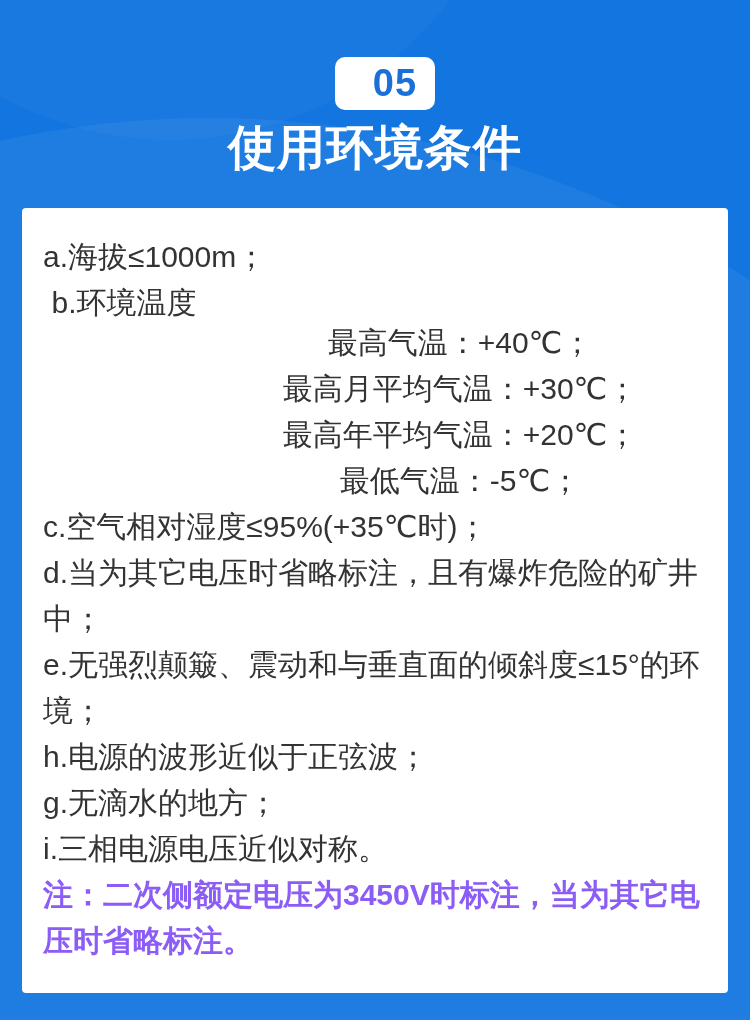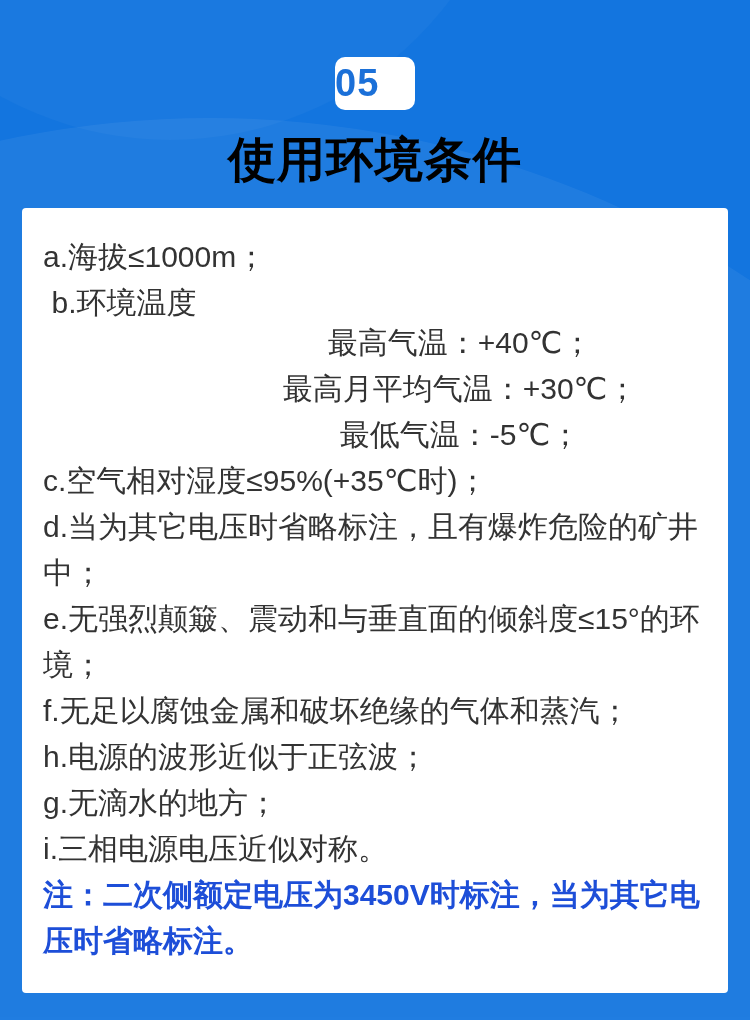"05" .badge { justify-content: flex-start -> center; padding-left: none -> 20px }
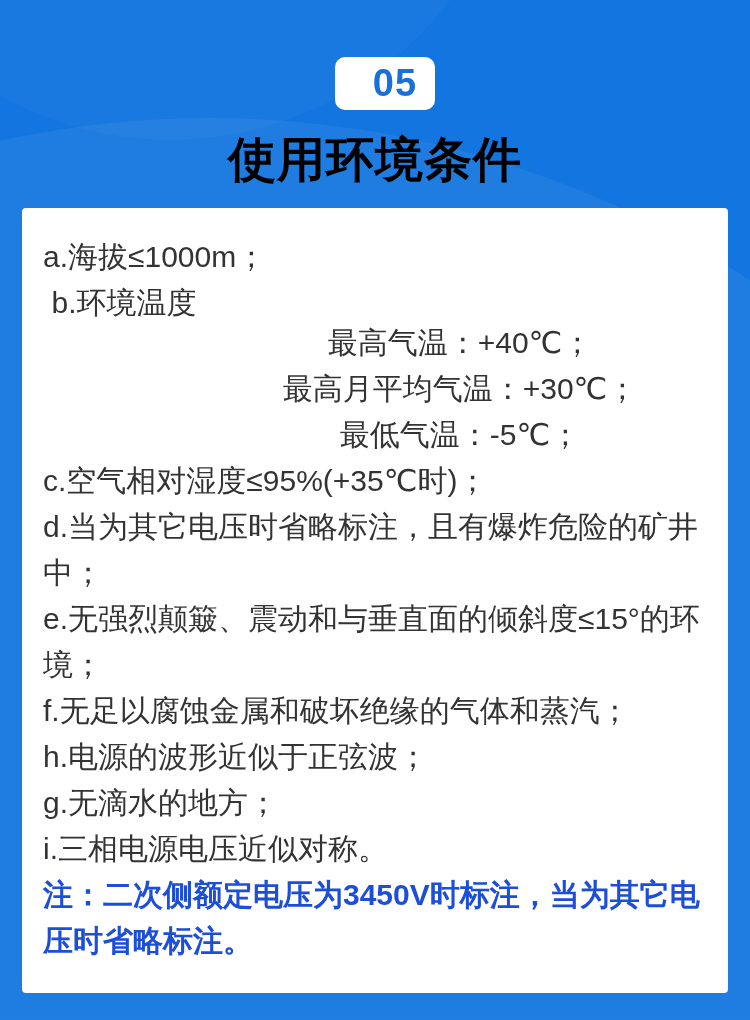"使用环境条件" .title { color: #000000 -> #ffffff; top: 128px -> 116px }
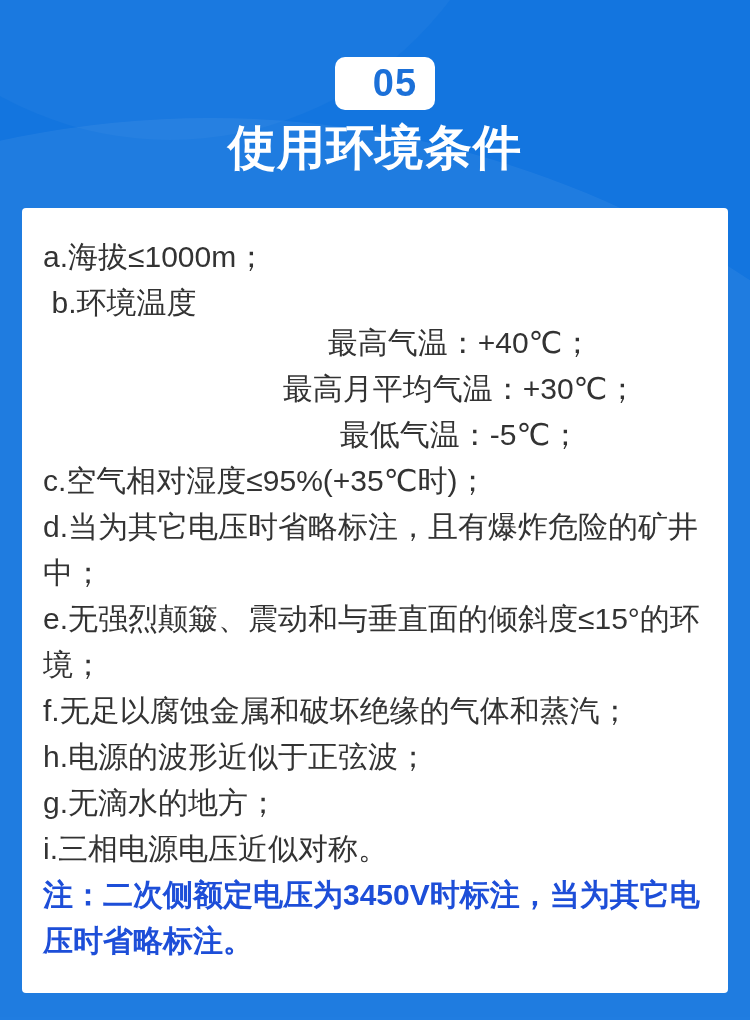"最高年平均气温：+20℃；" span.temp-line { html: none -> <span>最高年平均气温：+20℃；</span> }
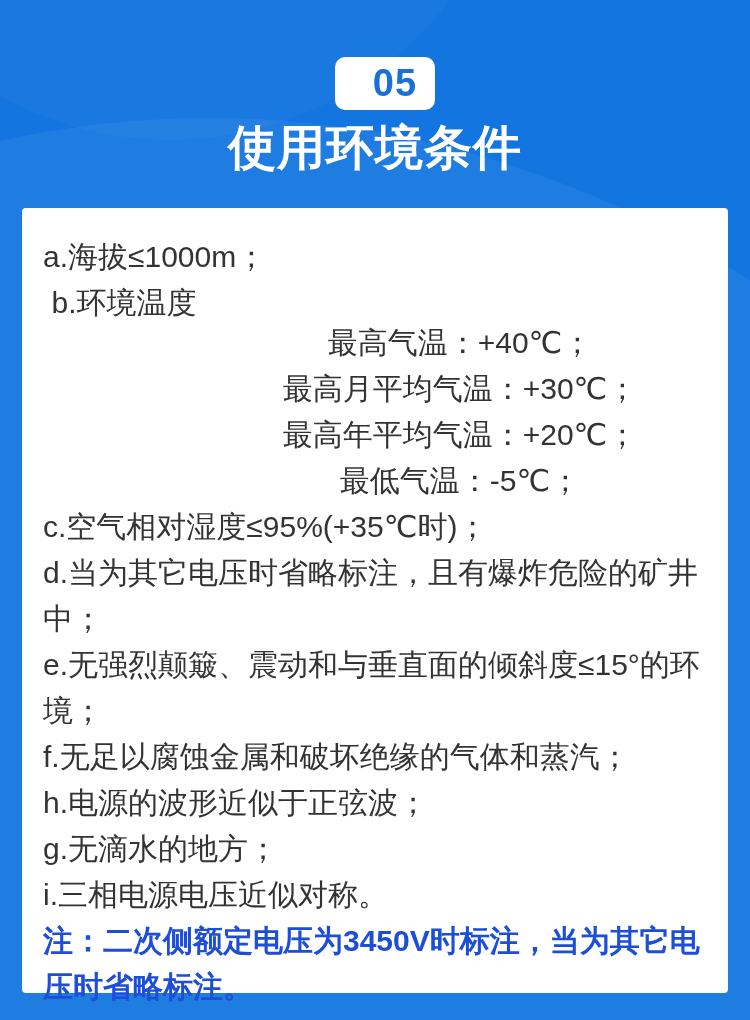"f.无足以腐蚀金属和破坏绝缘的气体和蒸汽；" div.cond-line { html: <div>f.无足以腐蚀金属和破坏绝缘的气体和蒸汽；</div> -> none }
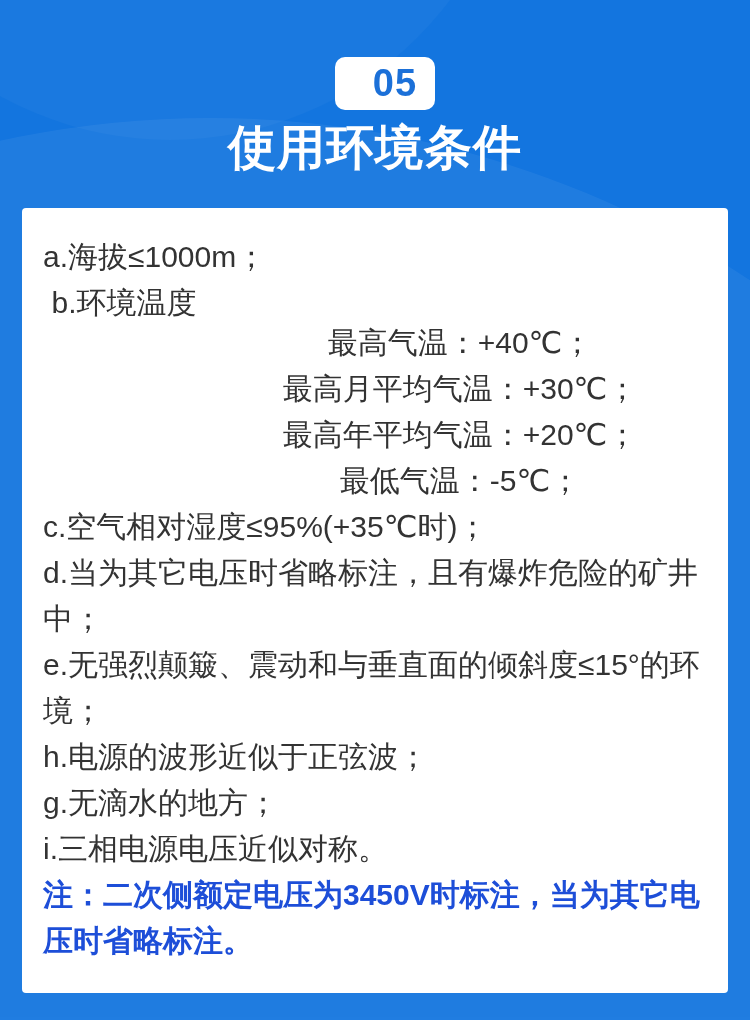"注：二次侧额定电压为3450V时标注，当为其它电压时省略标注。" .note { color: #1d4ed8 -> #8b5cf6 }
